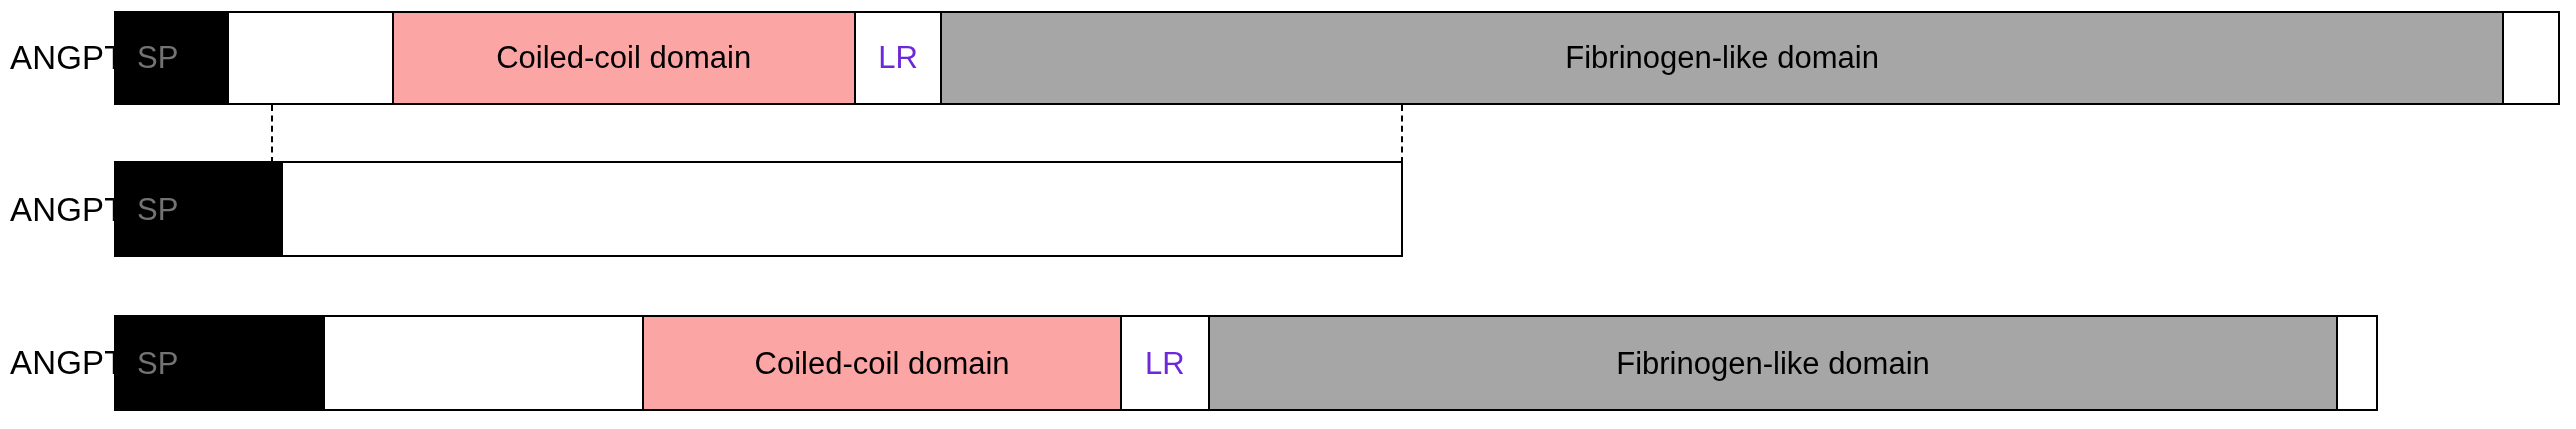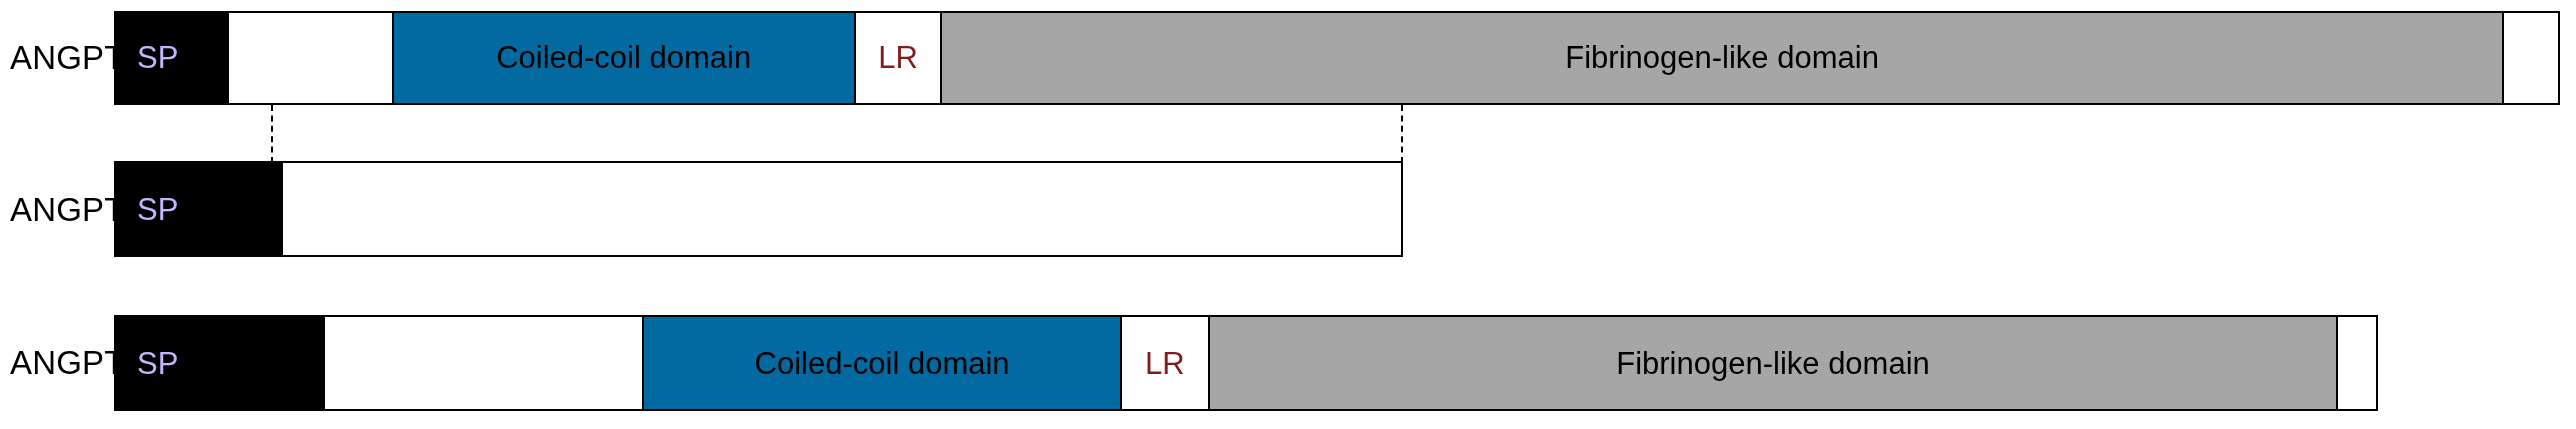"SP" .seg-sp { color: #c4b5fd -> #737373 }
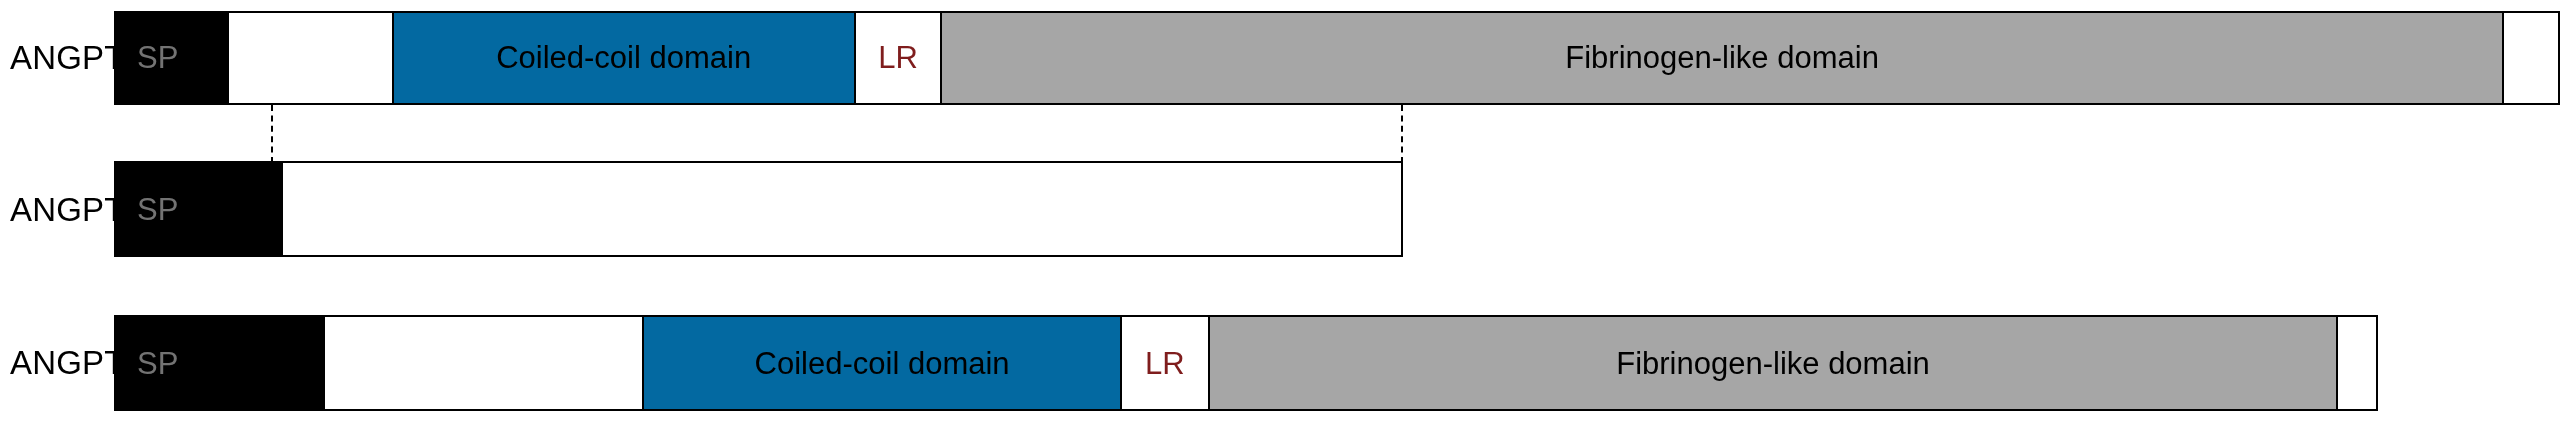"Coiled-coil domain" .seg-coiled { background: #0369a1 -> #fca5a5 }
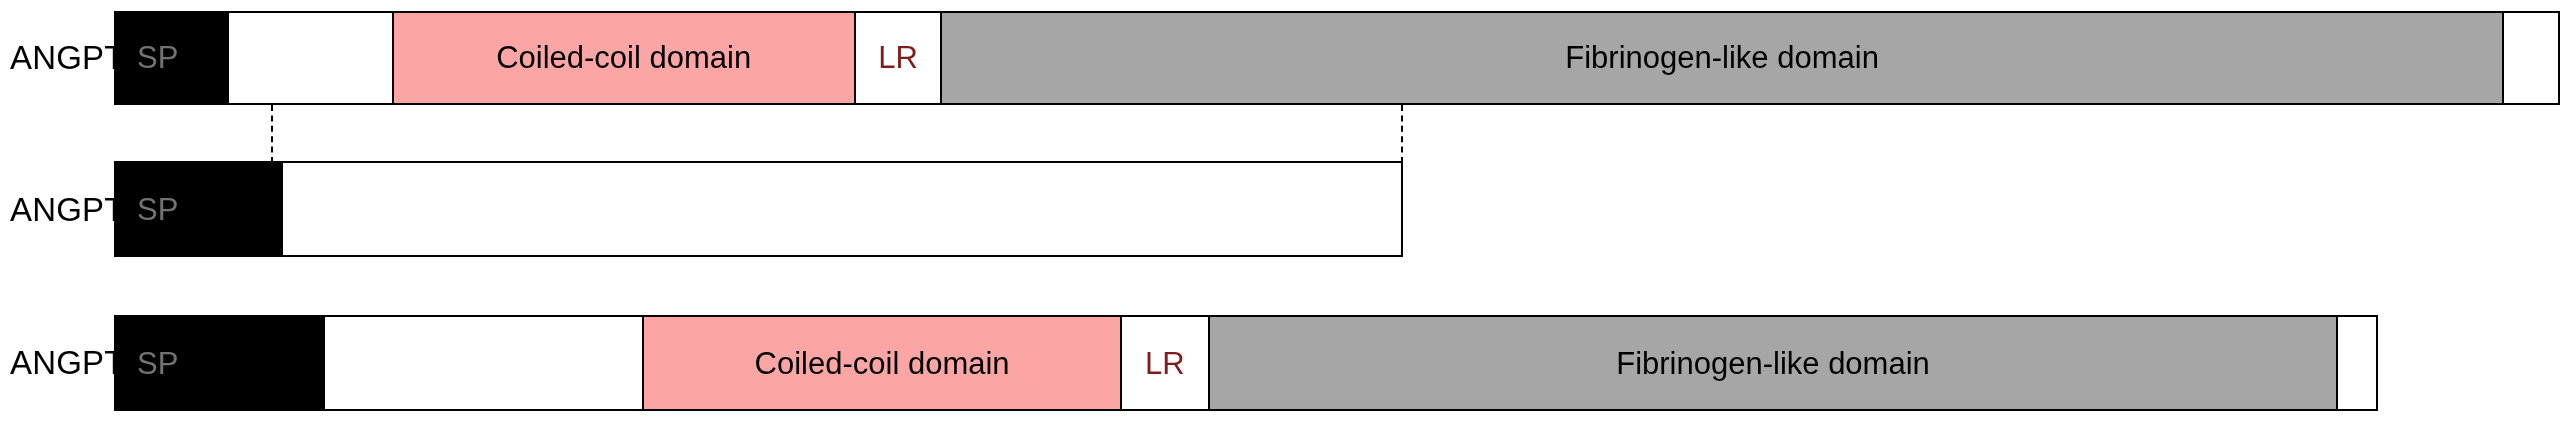"LR" .seg-lr { color: #7f1d1d -> #6d28d9 }
